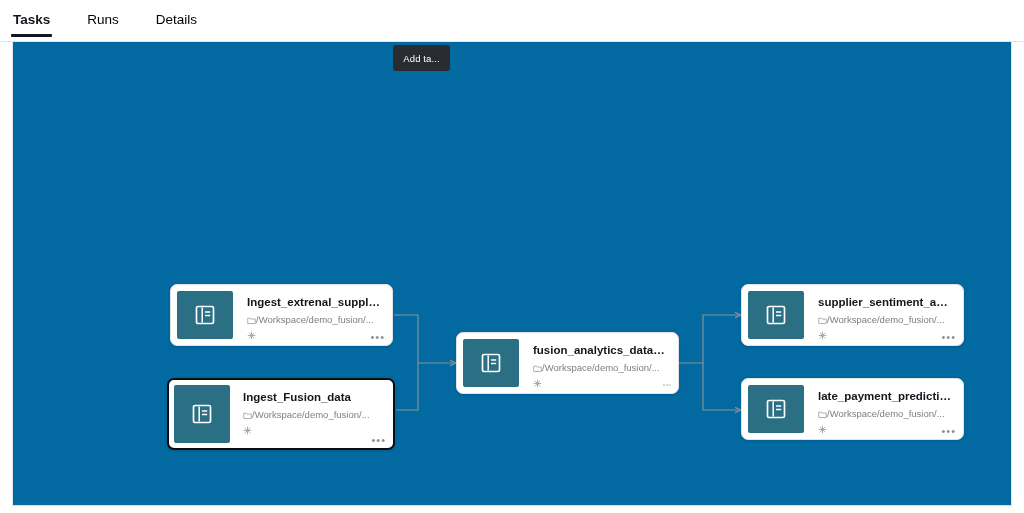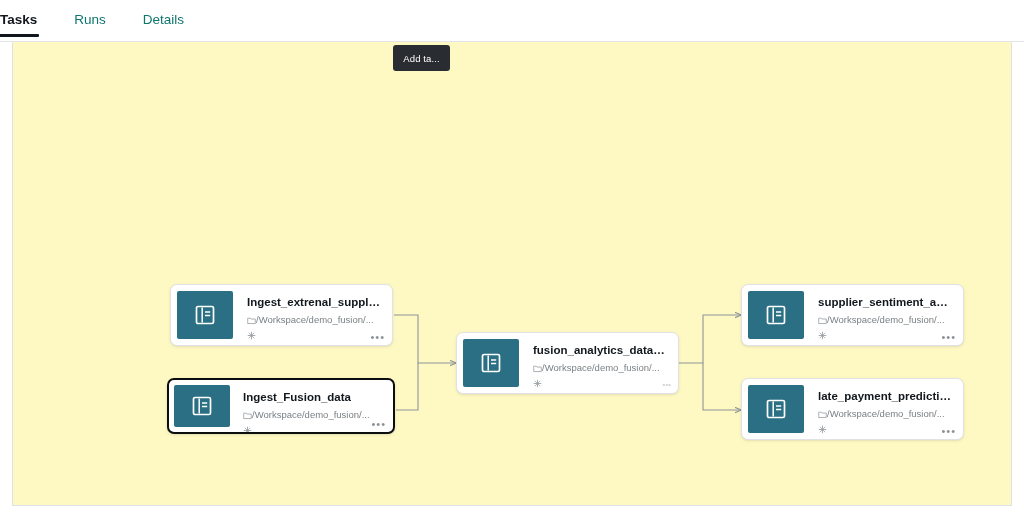"Tasks" .tabbar { padding-left: none -> 13px }
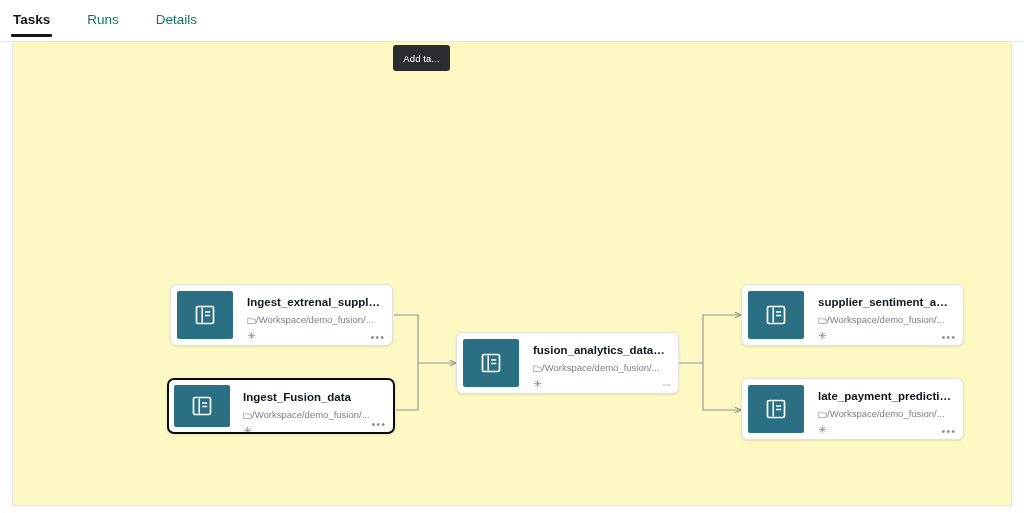"Runs" .tab { color: #0f766e -> #000000 }
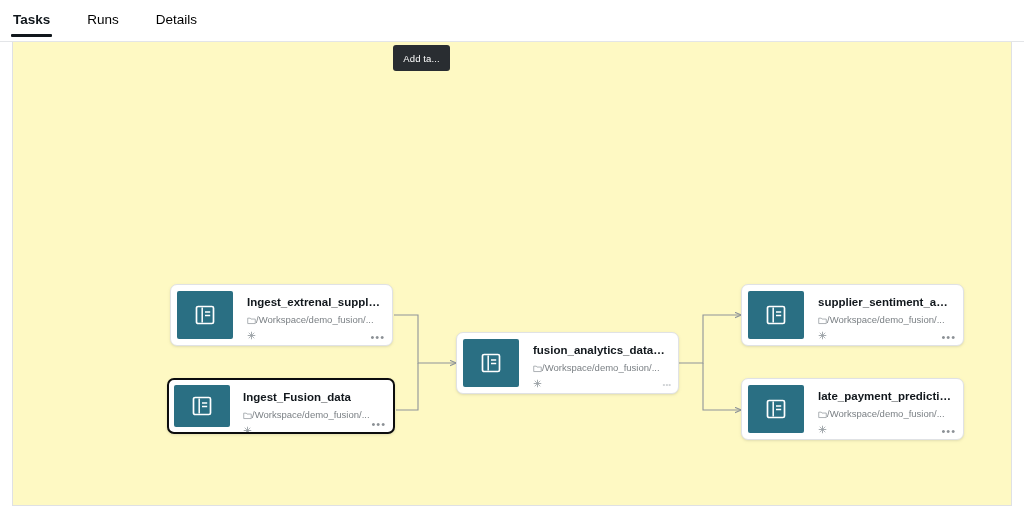"Add ta..." .canvas { background: #fef9c3 -> #0369a1 }
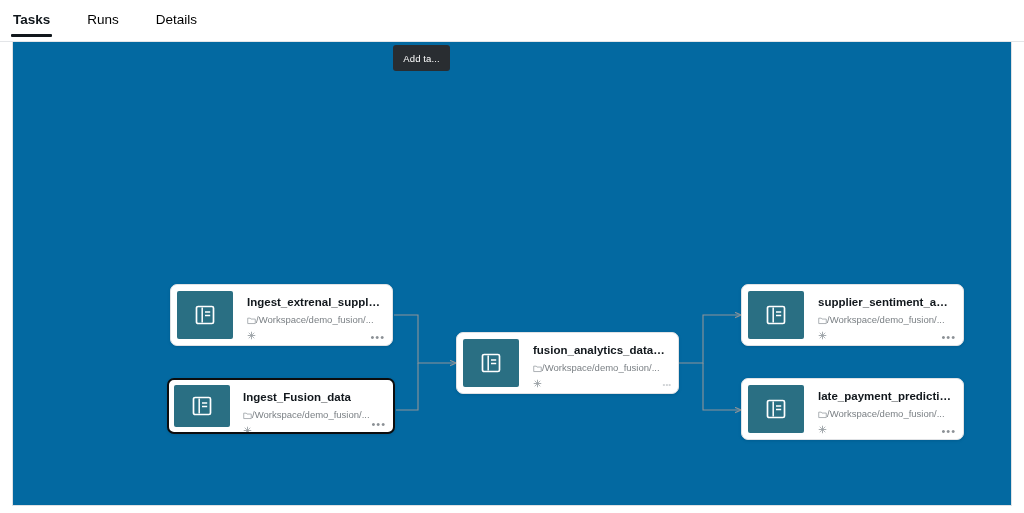"Ingest_Fusion_data" div.node { height: 56px -> 72px }
